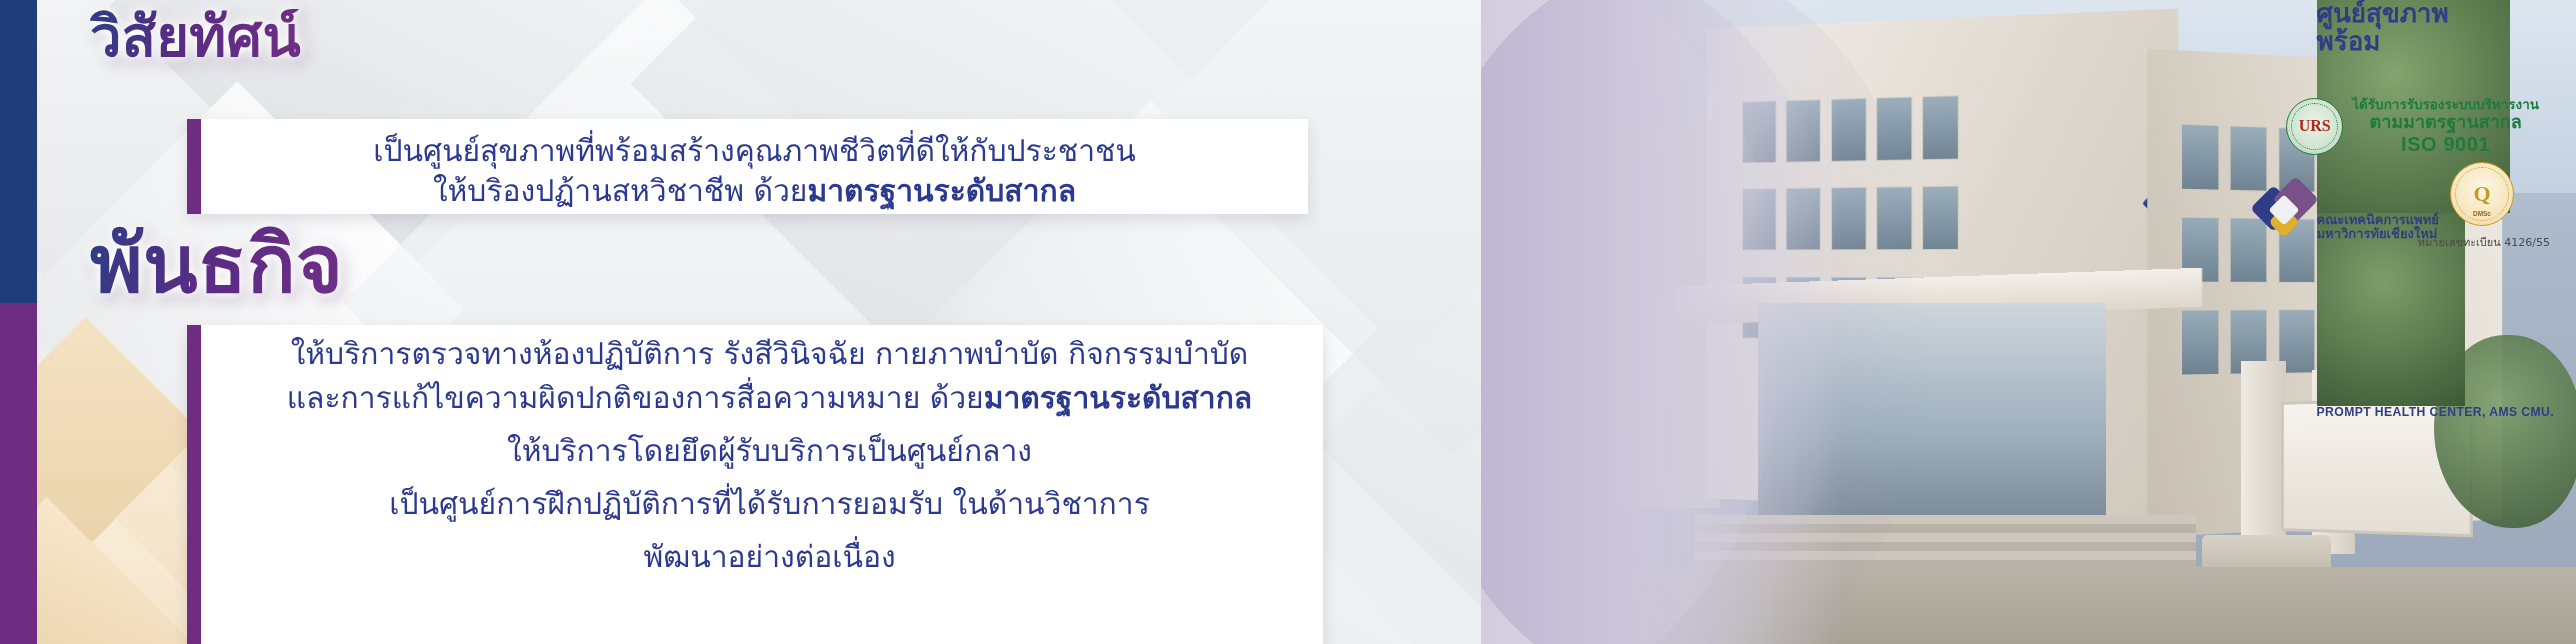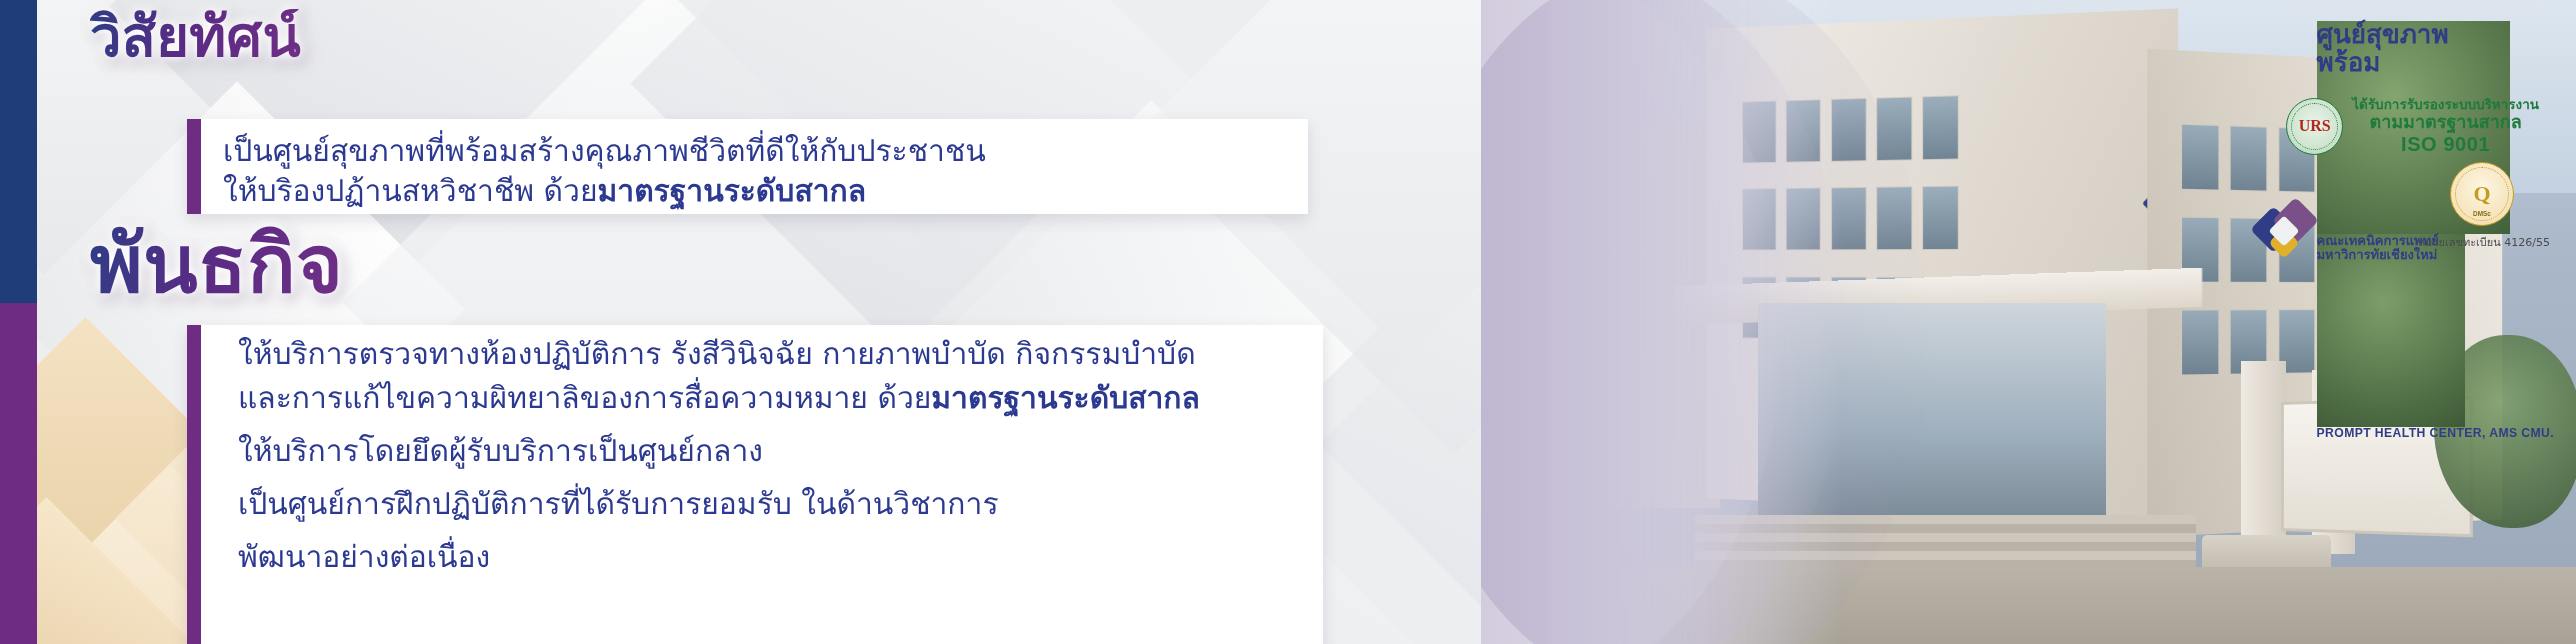"ศูนย์สุขภาพพร้อม" #brand { top: 21px -> 0 }
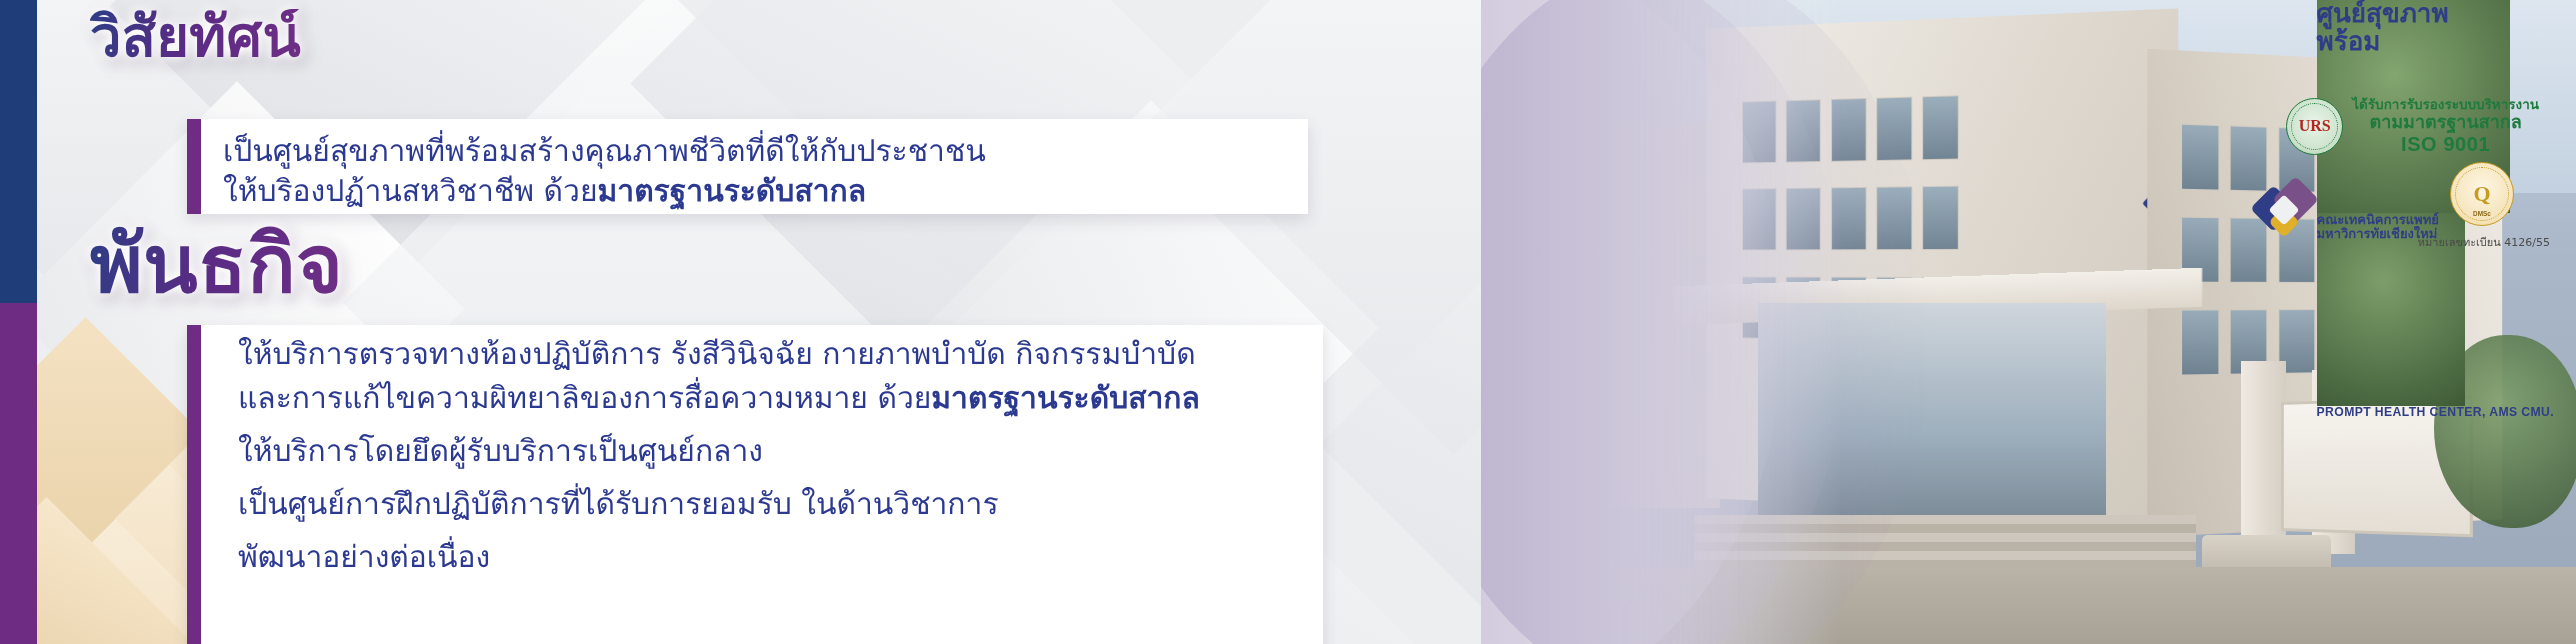"เป็นศูนย์สุขภาพที่พร้อมสร้างคุณภาพชีวิตท" .card { text-align: none -> center }
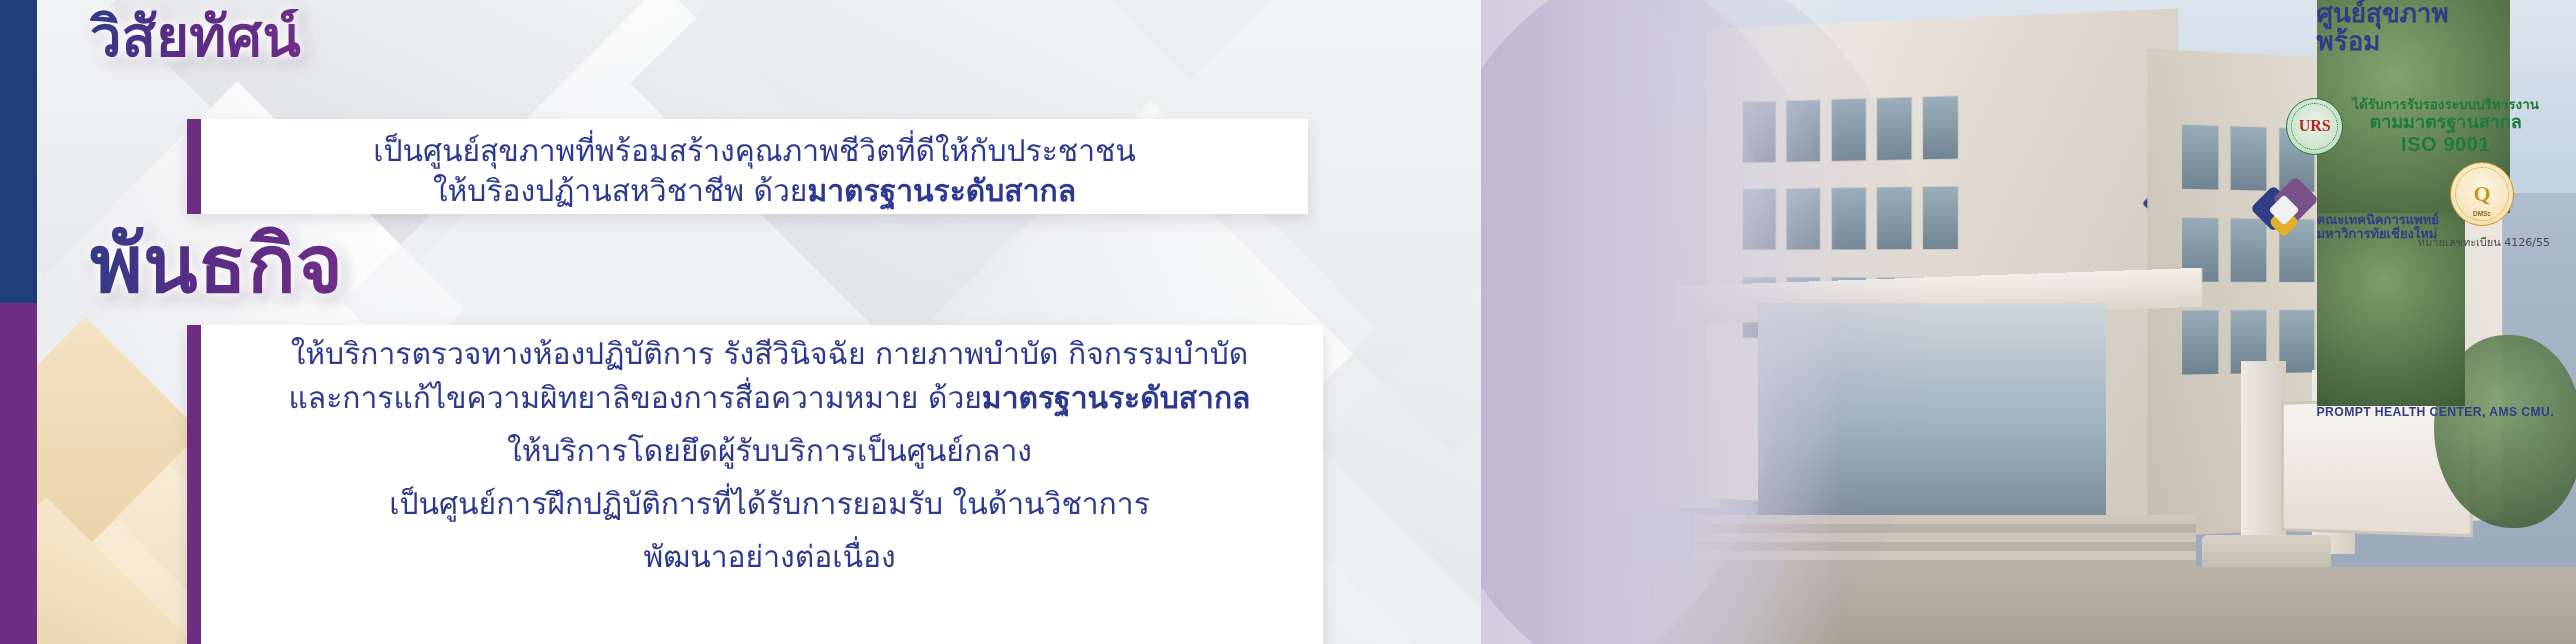"และการแก้ไขความผิทยาลิของการสื่อความหมาย" span { text: และการแก้ไขความผิทยาลิของการสื่อความหมาย -> และการแก้ไขความผิดปกติของการสื่อความหมาย }
